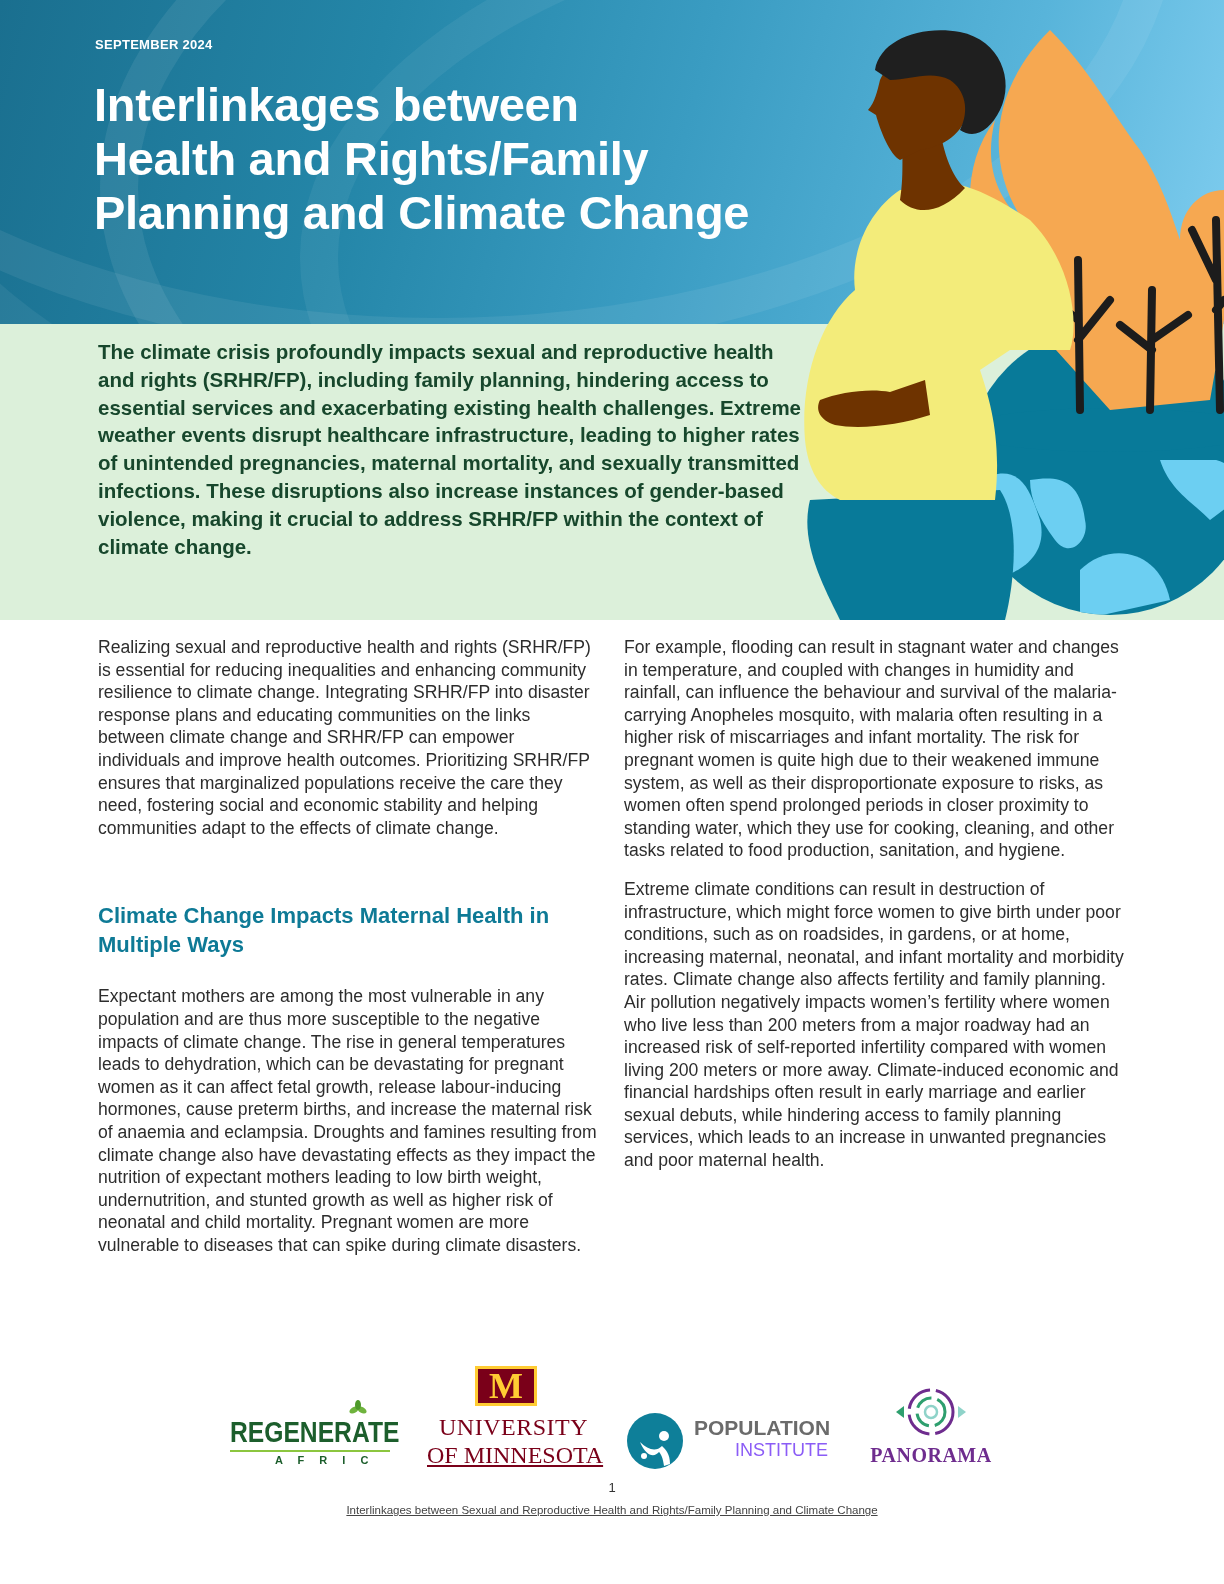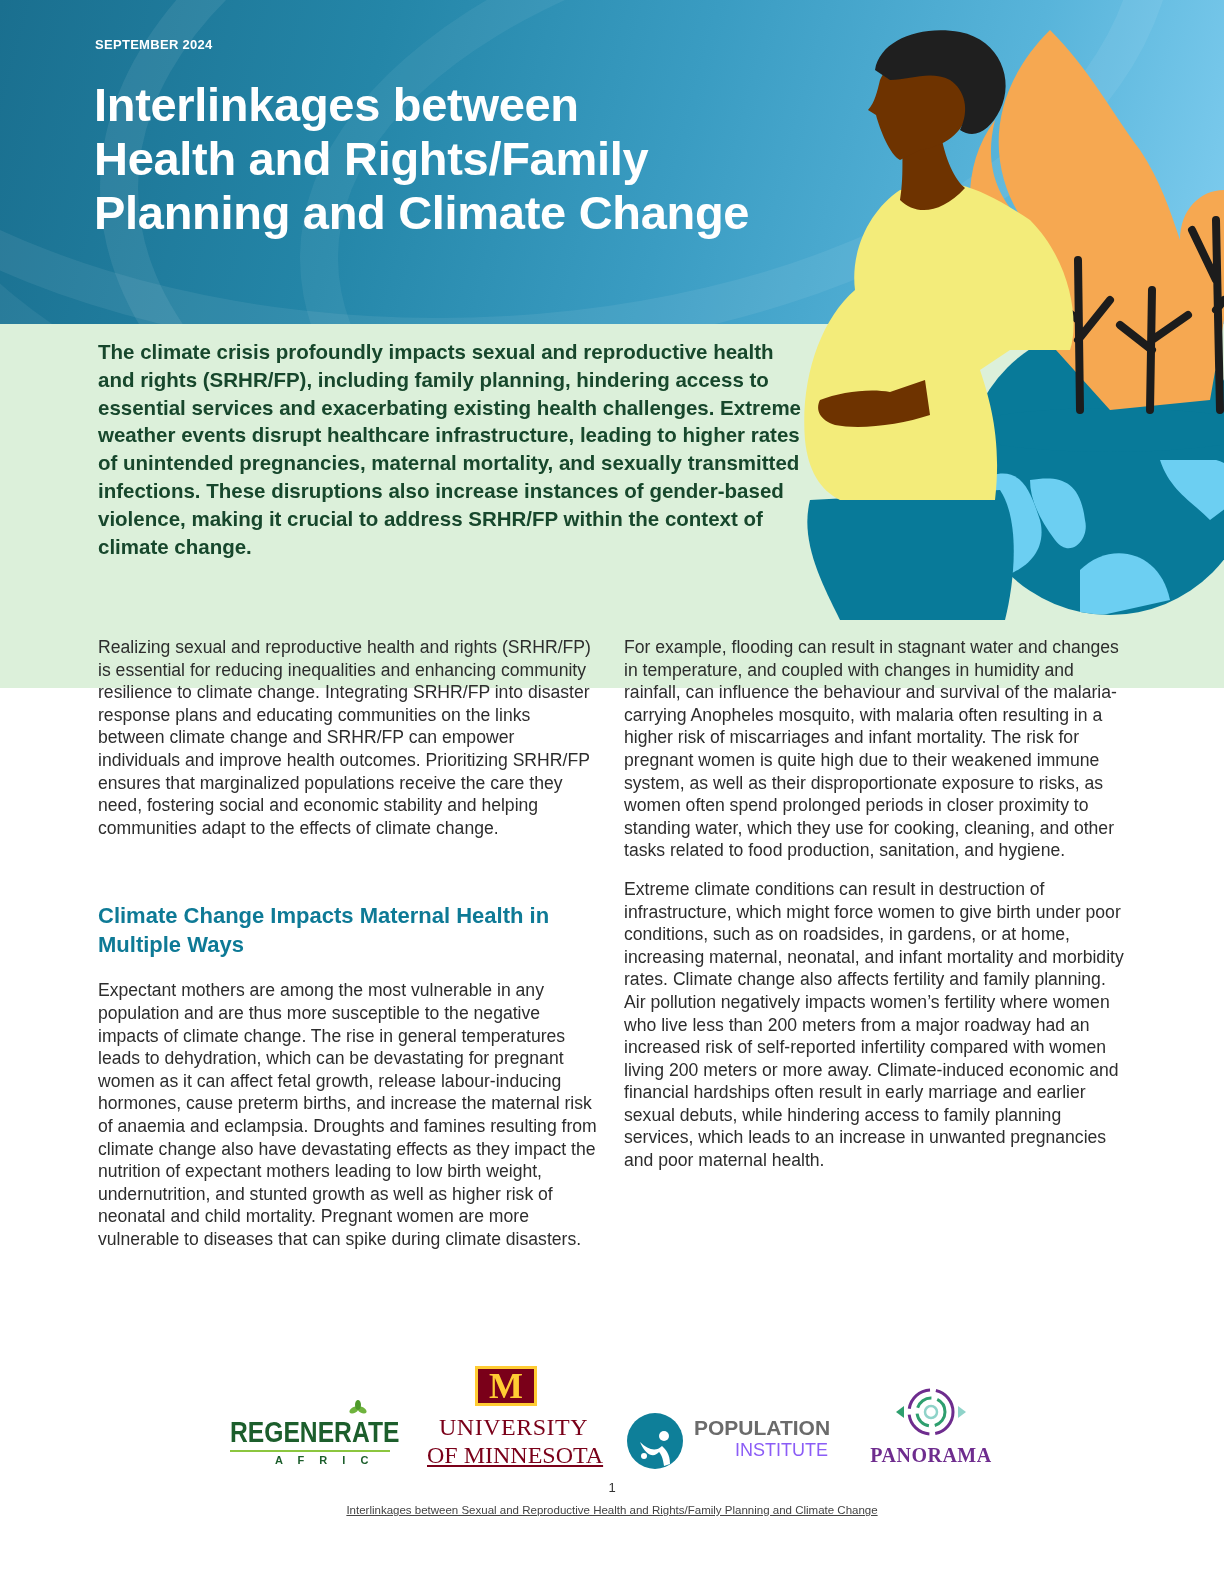"The climate crisis profoundly impacts" .intro { height: 364px -> 296px }
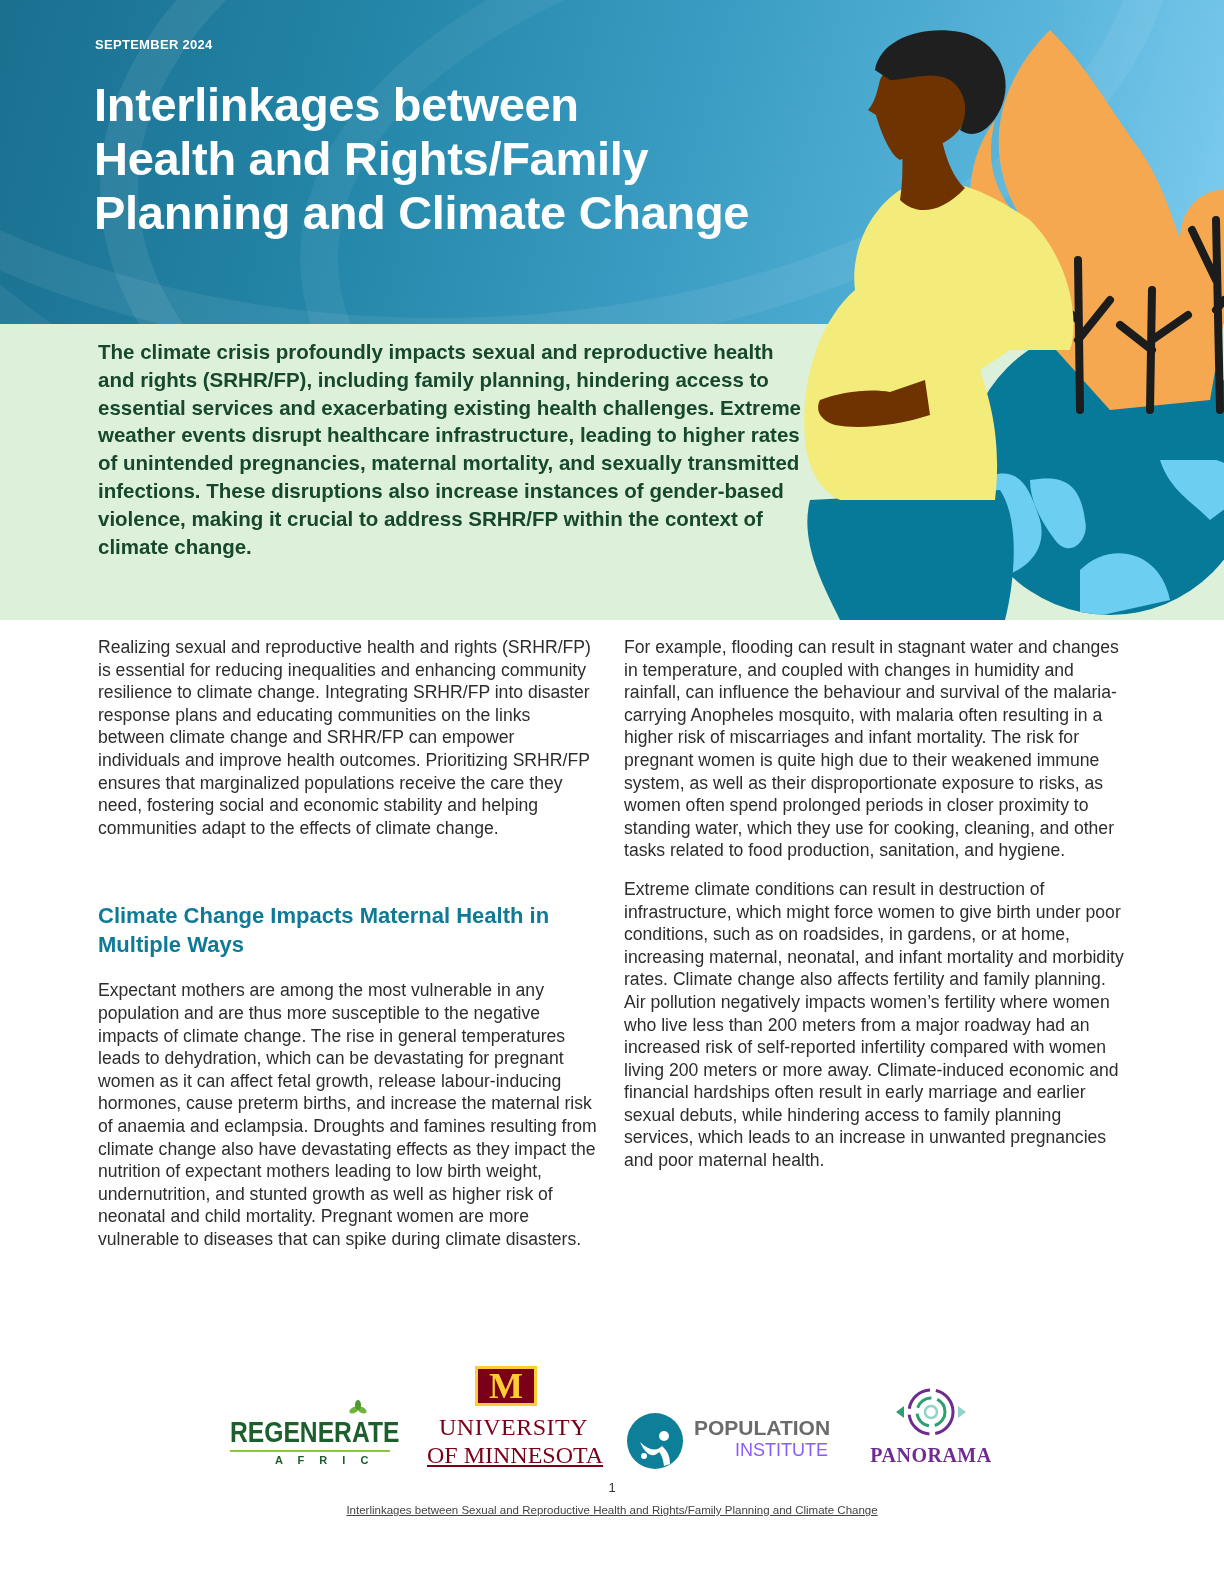"Climate Change Impacts Maternal Health" h2.sec { margin-bottom: 20px -> 26px }
